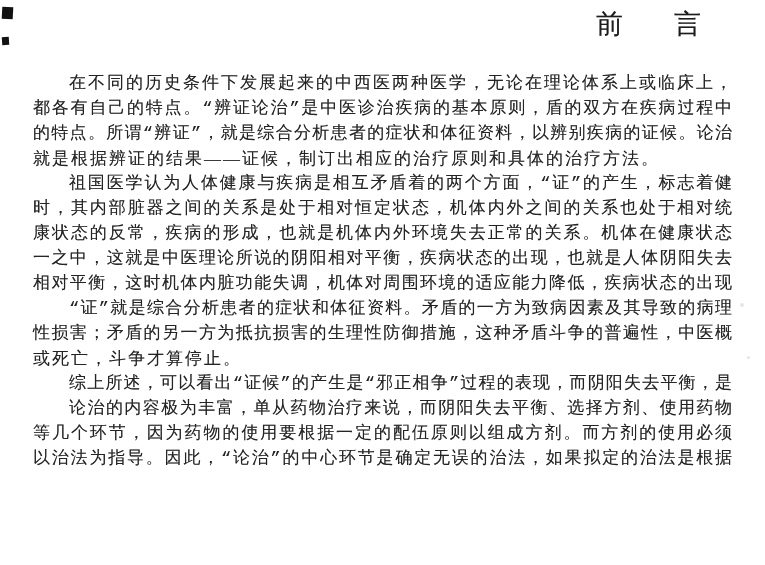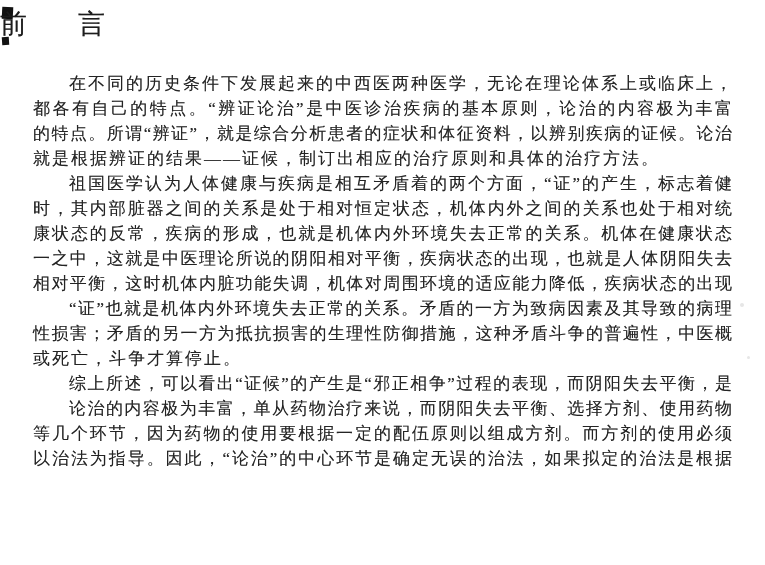"前 言" .title { text-align: left -> right }
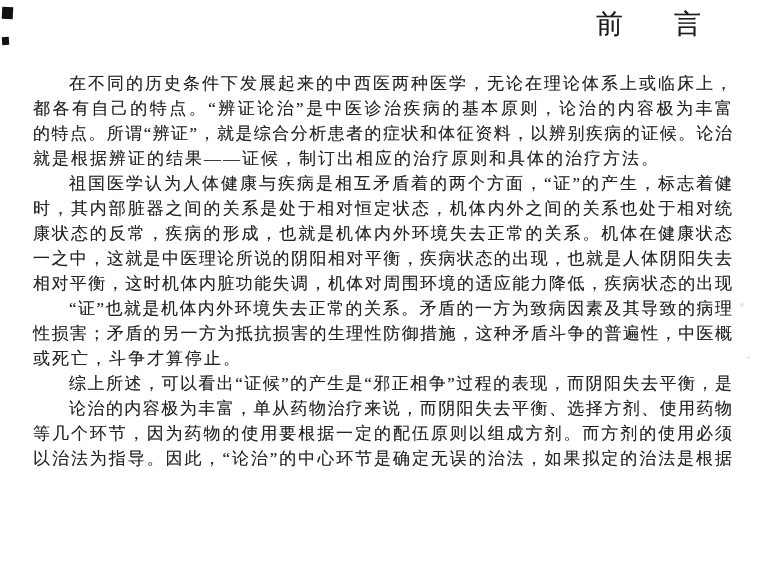"在不同的历史条件下发展起来的中西医两种医学，无论在理论体系上或临床上，" .fill { font-family: none -> Liberation Mono, monospace }
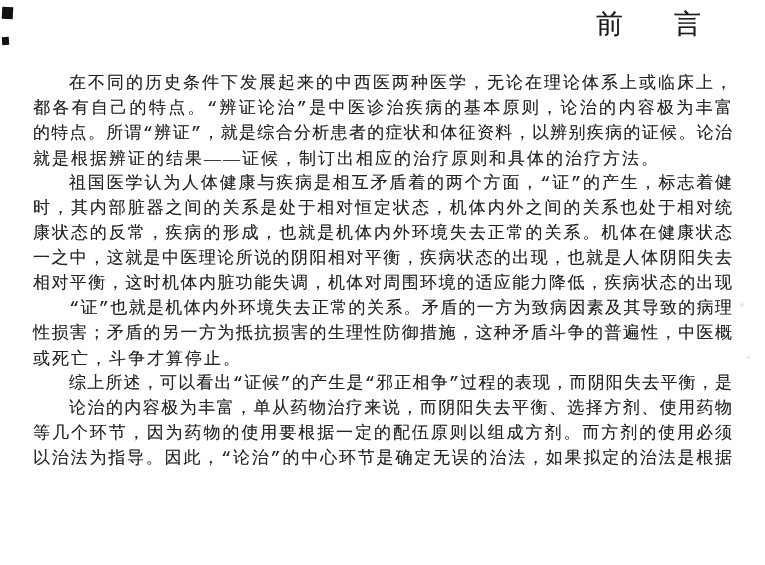"都各有自己的特点。“辨证论治”是中医诊治疾病的基本原则，论治的内容极为丰富" div.line { text: 论治的内容极为丰富 -> 盾的双方在疾病过程中 }
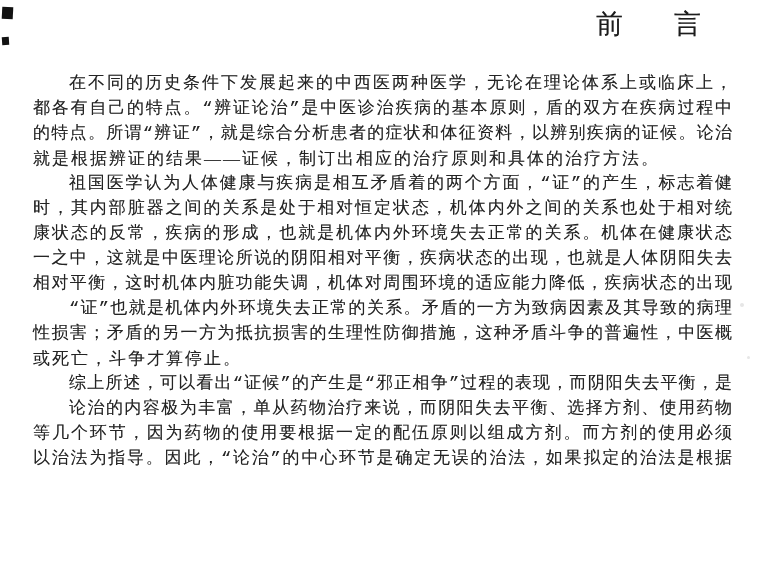"“证”也就是机体内外环境失去正常的关系。矛盾的一方为致病因素及其导致的病理" div.line { text: 也就是机体内外环境失去正常的关系 -> 就是综合分析患者的症状和体征资料 }
